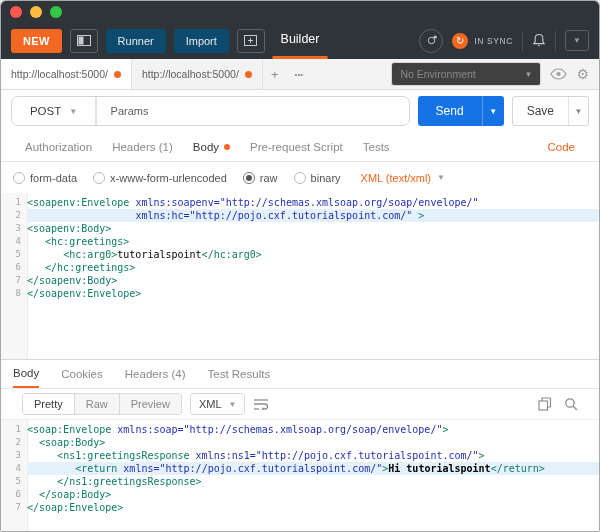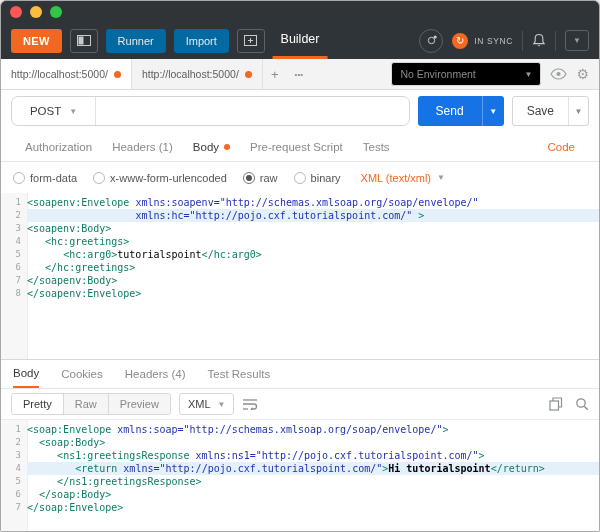"Runner" .btn-dark { background: #0369a1 -> #0c4a6e }
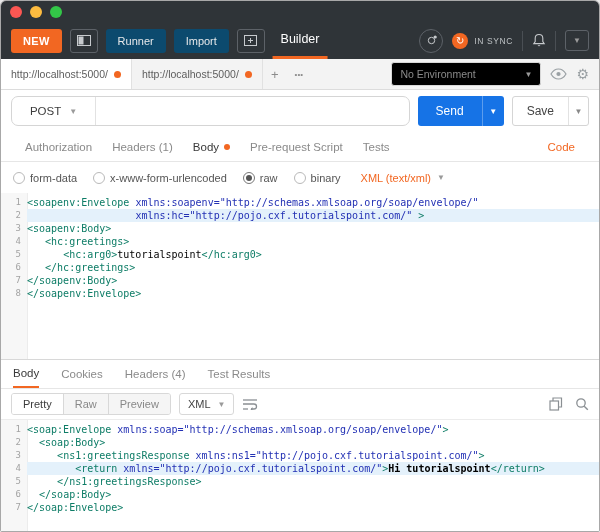"No Environment" .env-select { background: #000000 -> #404040 }
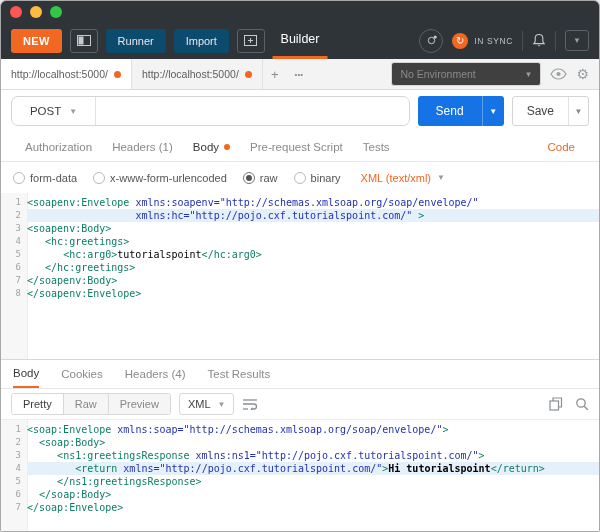"Params" div.params { html: none -> <div>Params</div> }
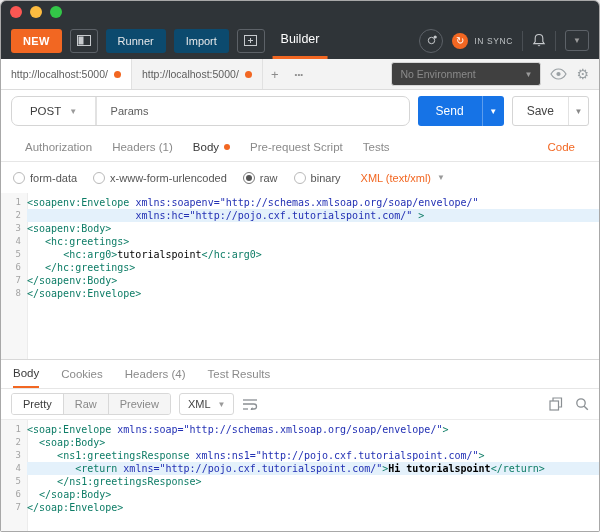"Pretty" .resptools { padding: 0 10px -> 0 21px }
